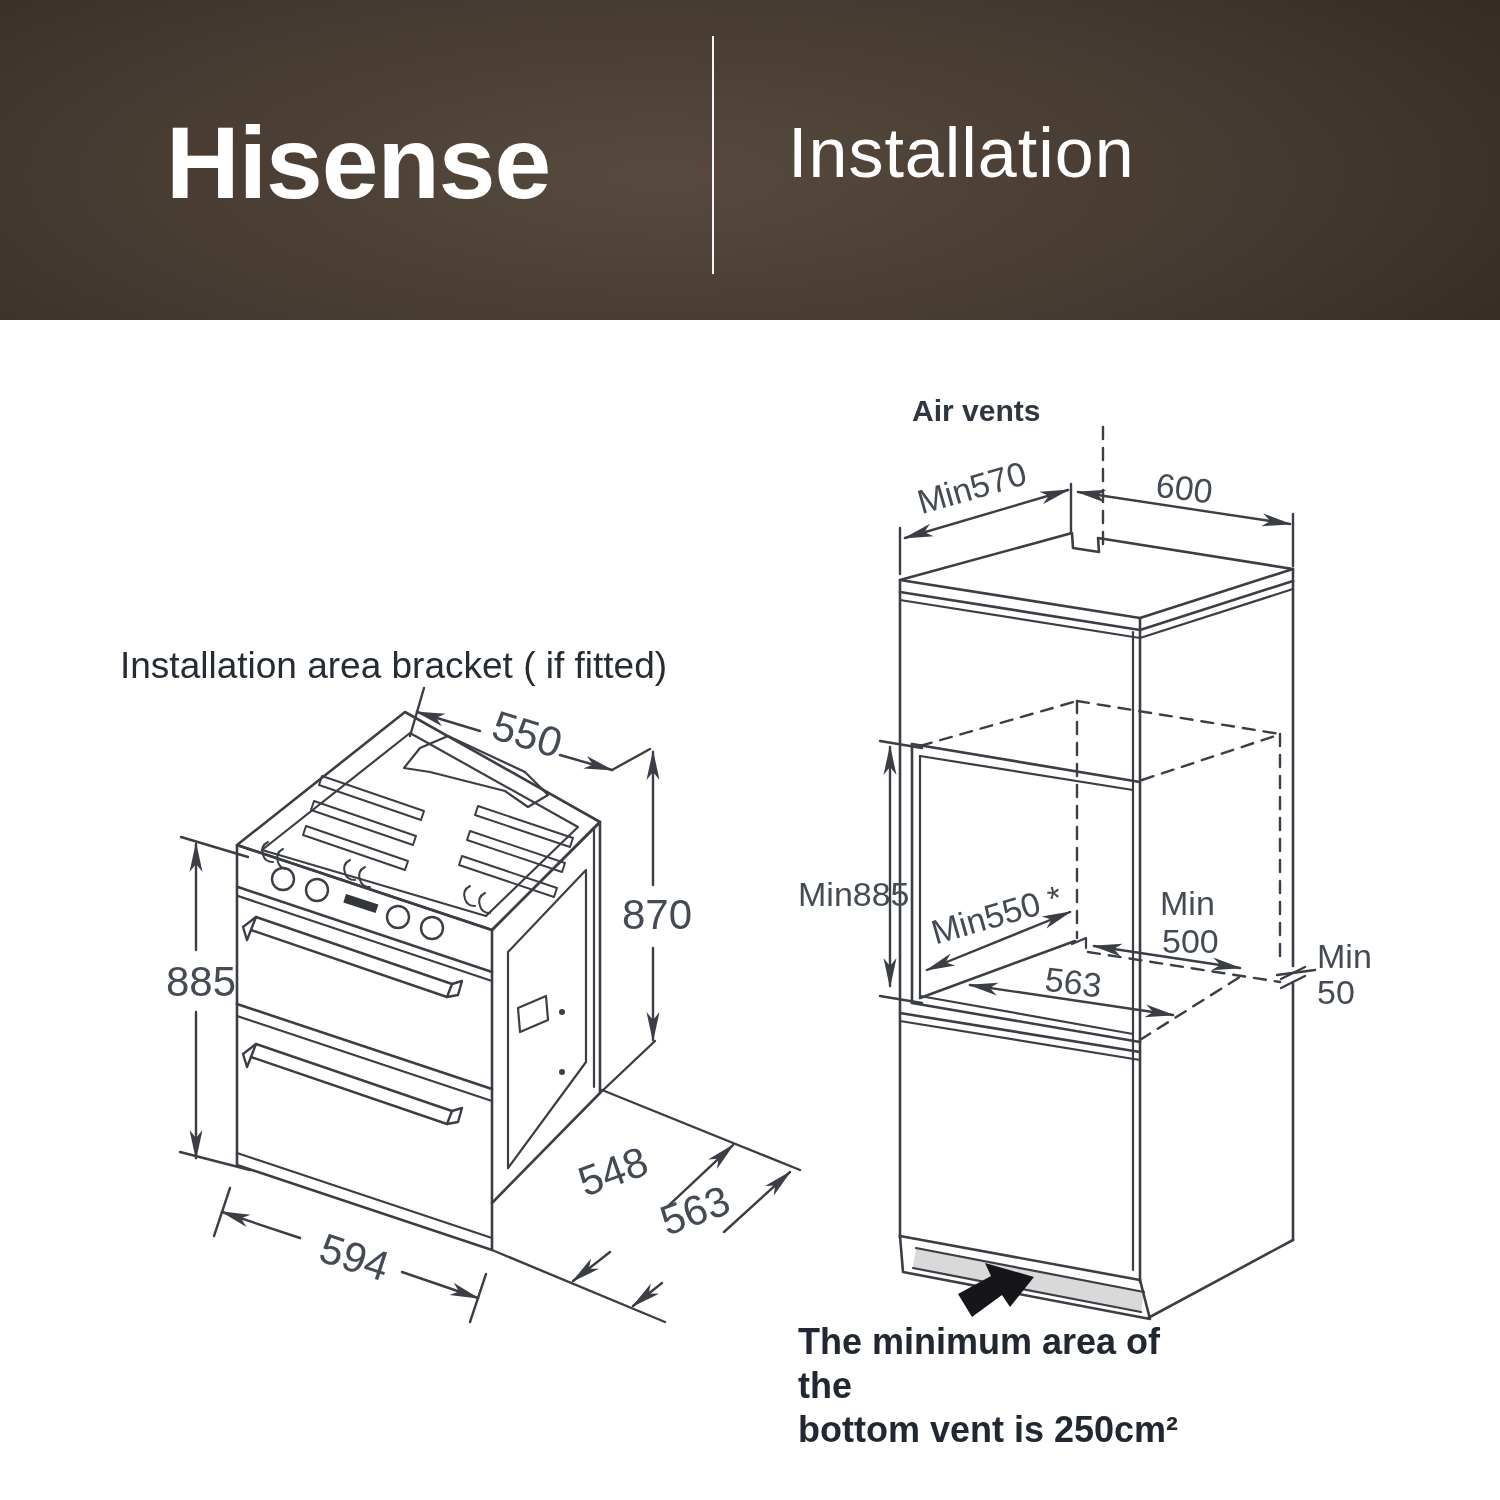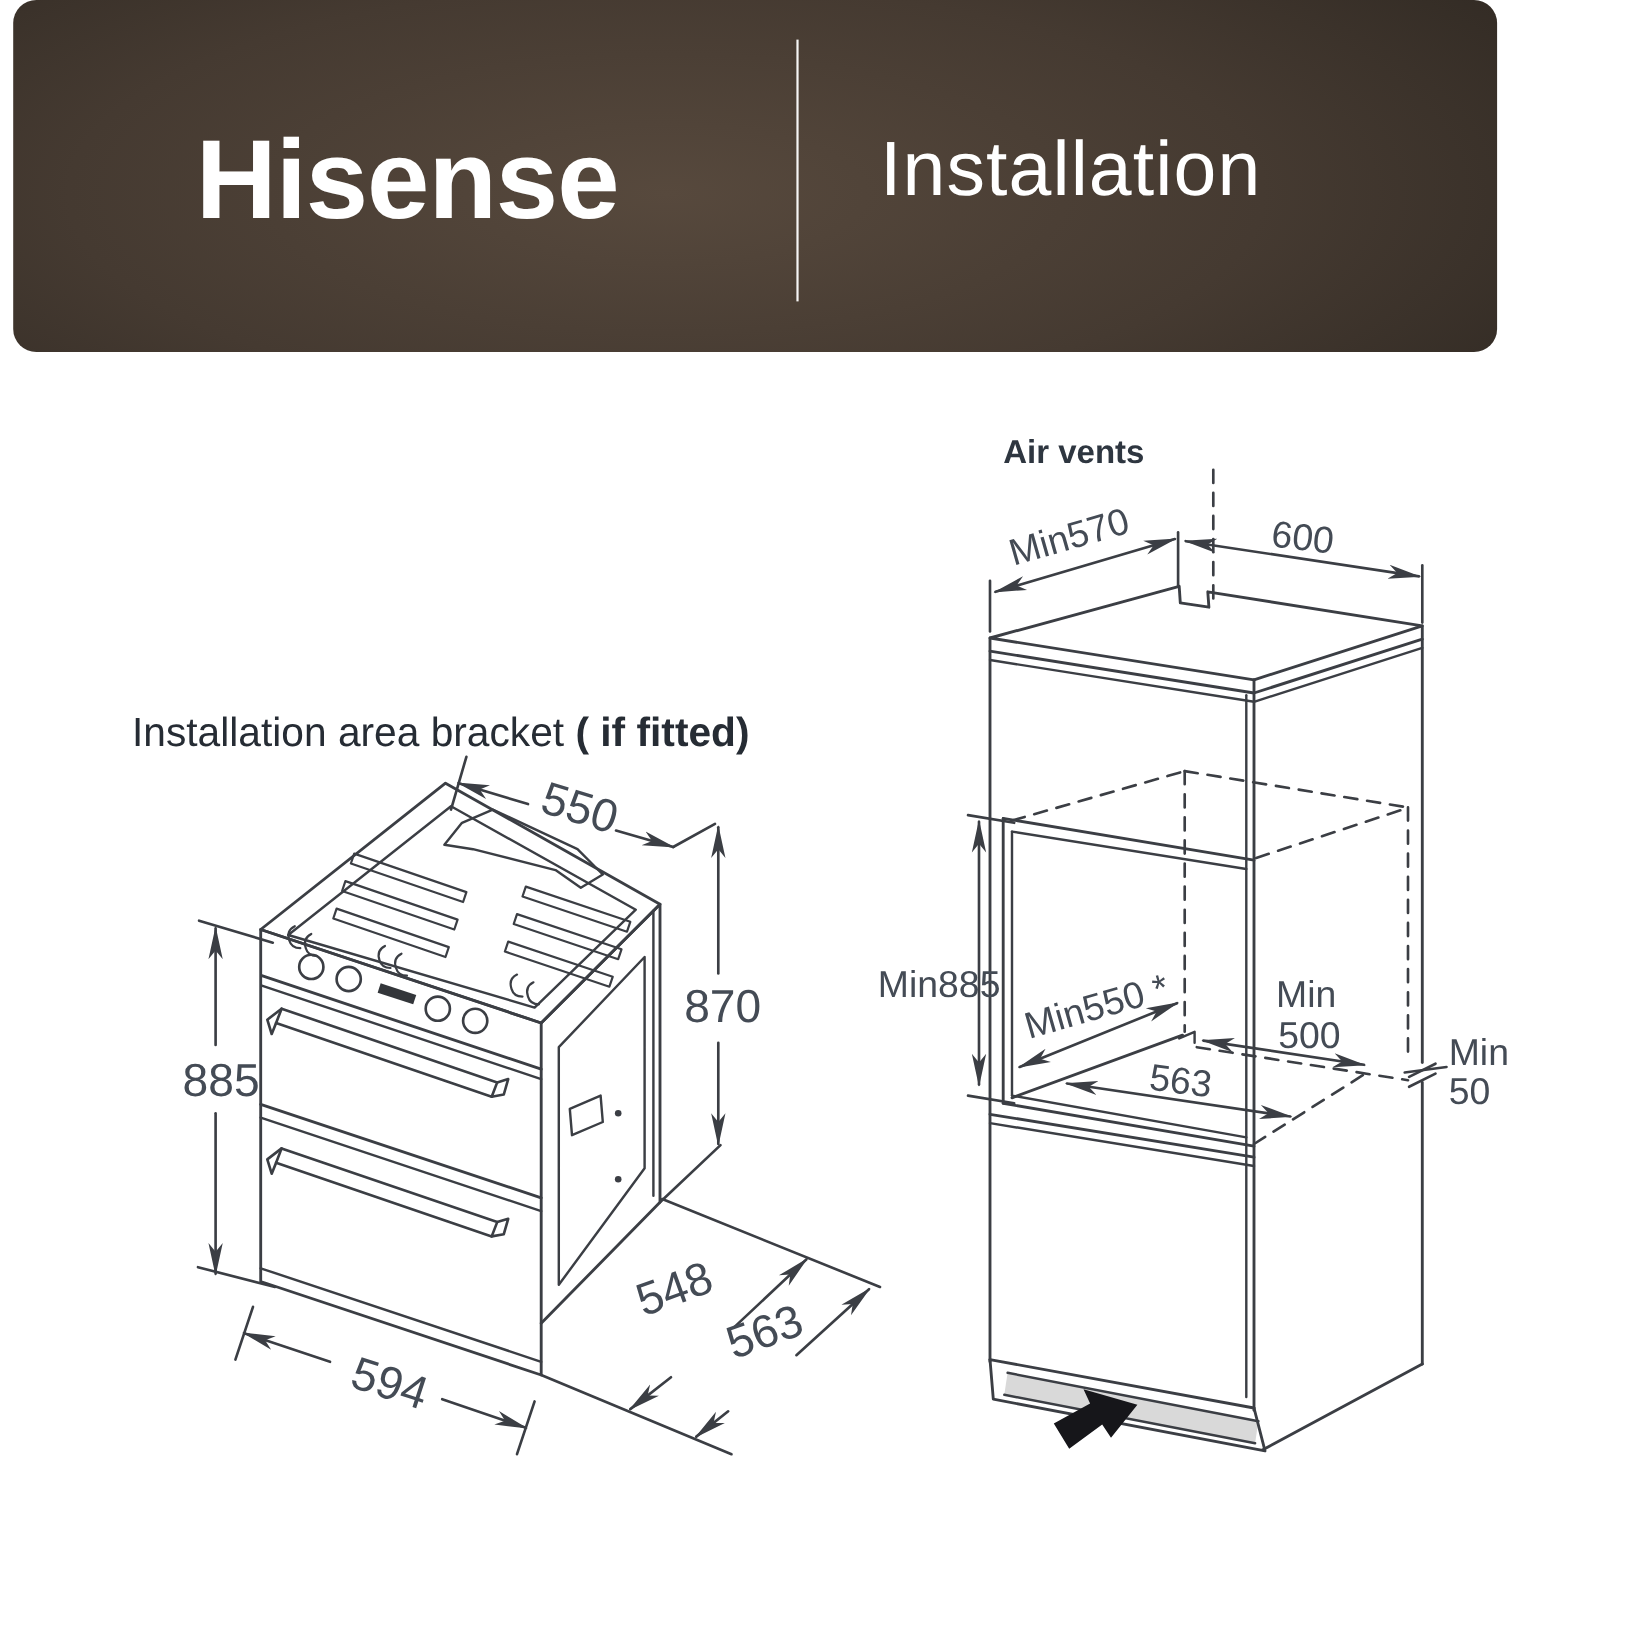"Hisense" .header { border-radius: 21px -> none; left: 12px -> 0; width: 1349px -> 1500px }
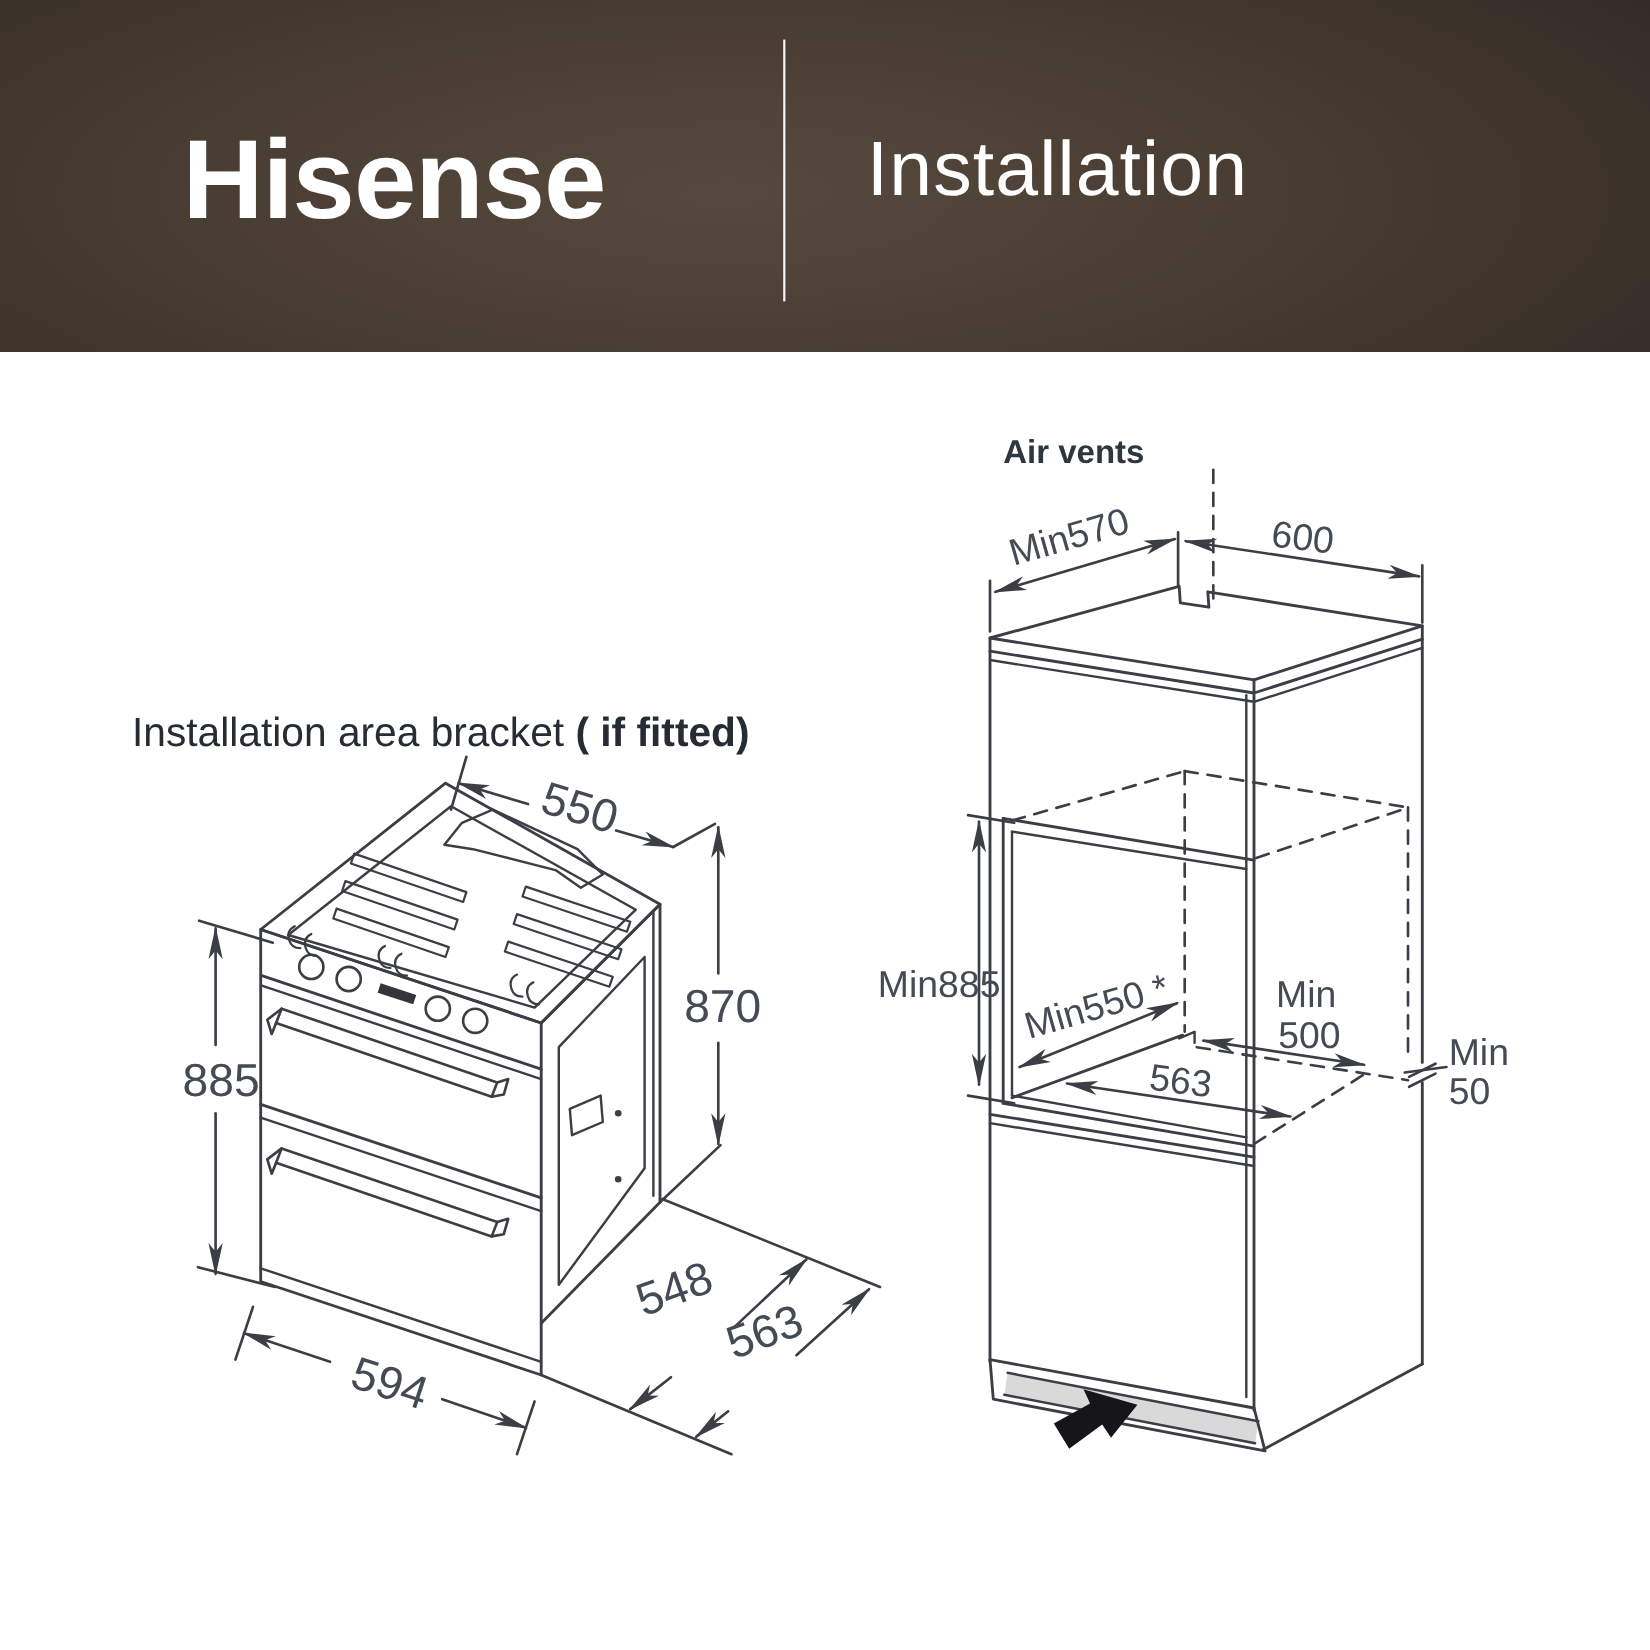"( if fitted)" .left-title b { font-weight: 700 -> 400 }
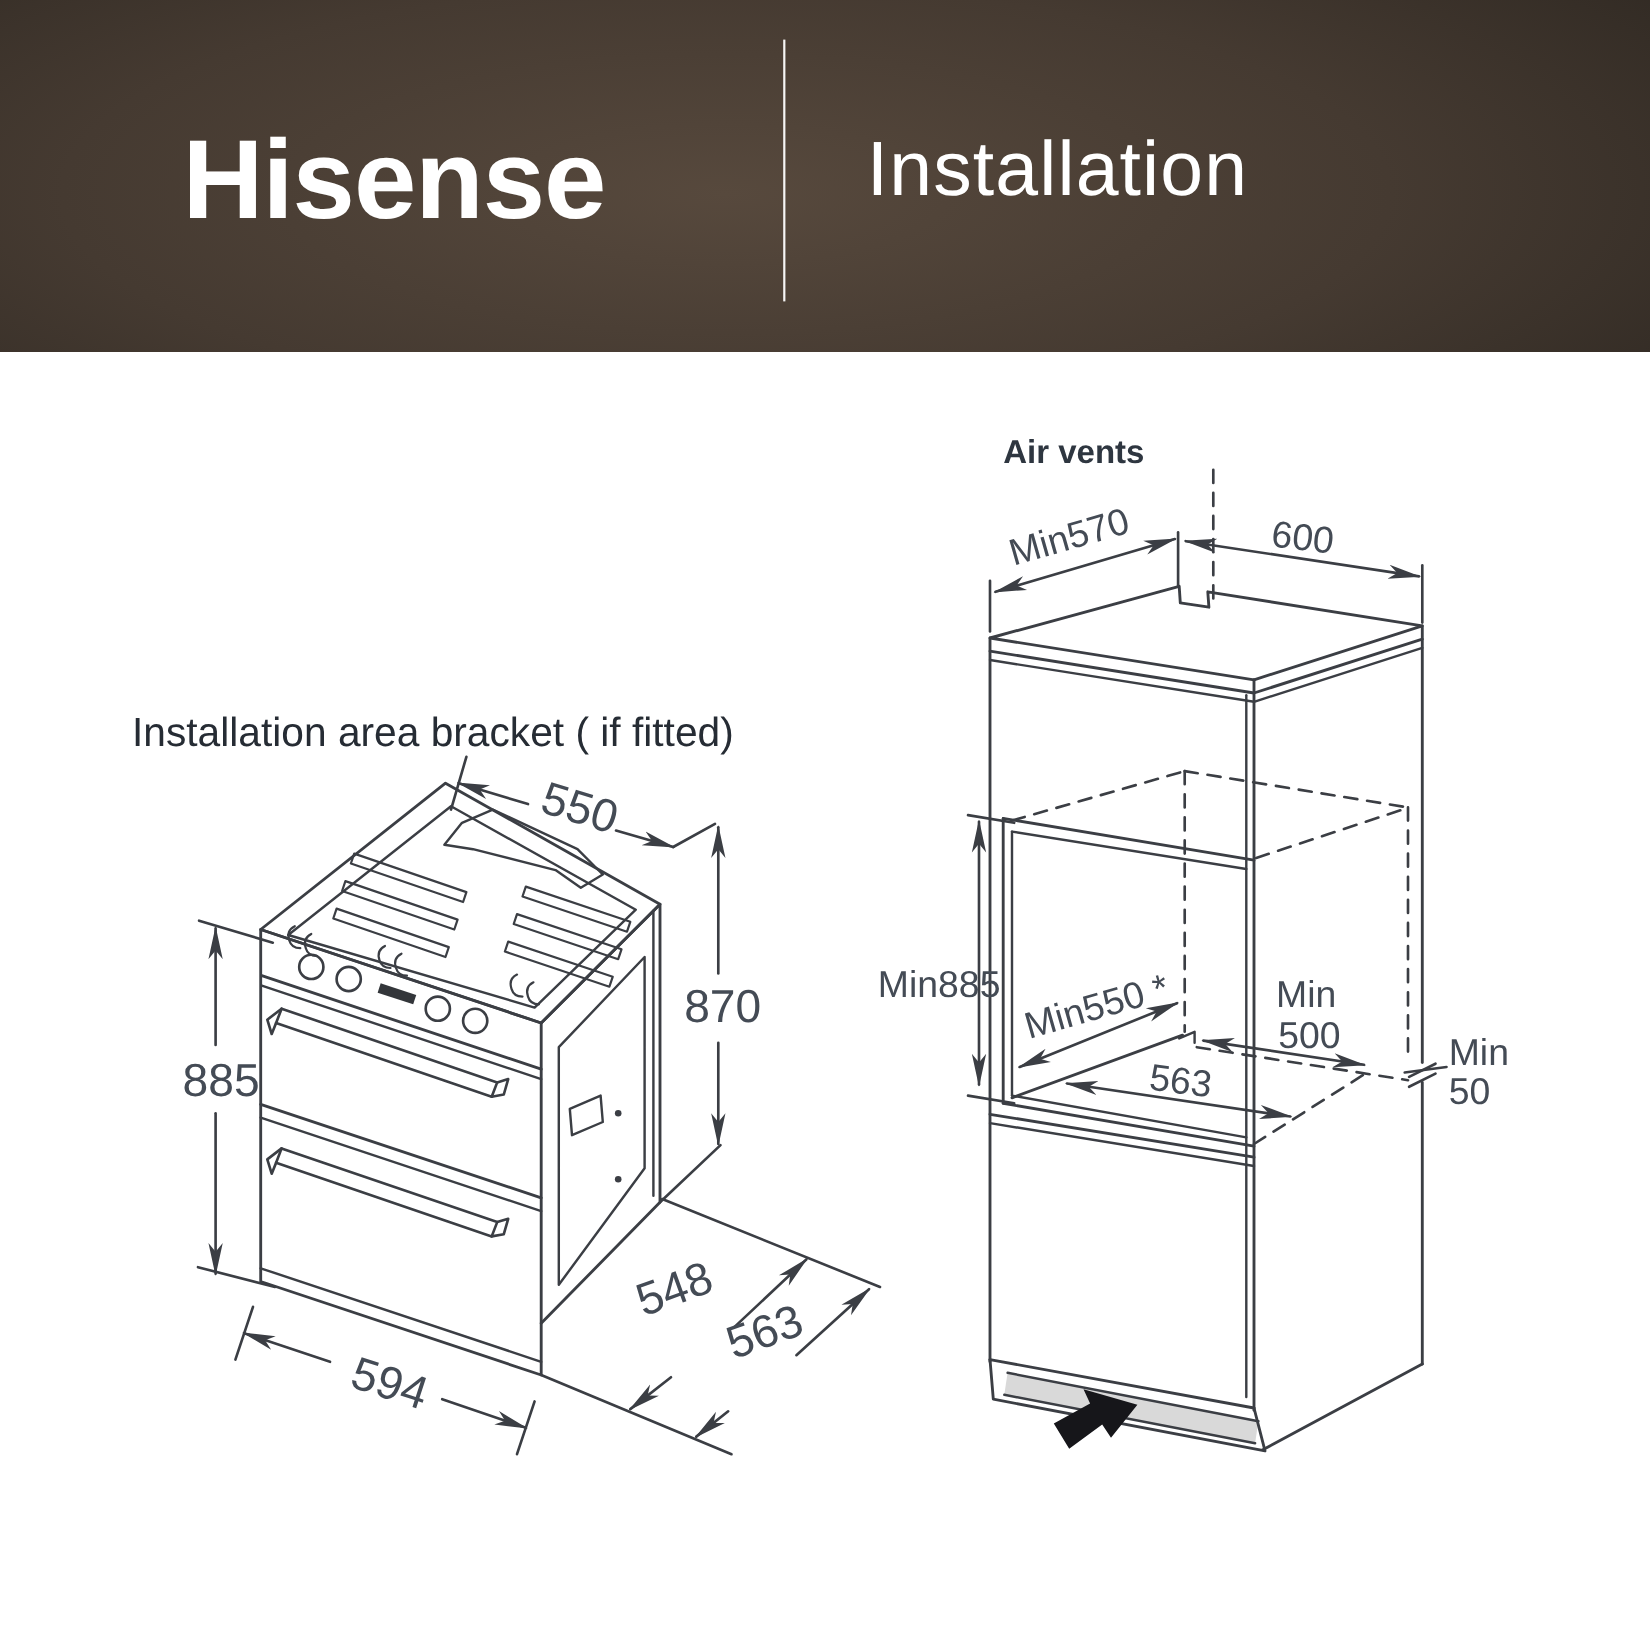"The minimum area of the" div.caption { html: none -> <div> <div>The minimum area of the</div> <div>bottom vent is 250cm²</div> </div> }
